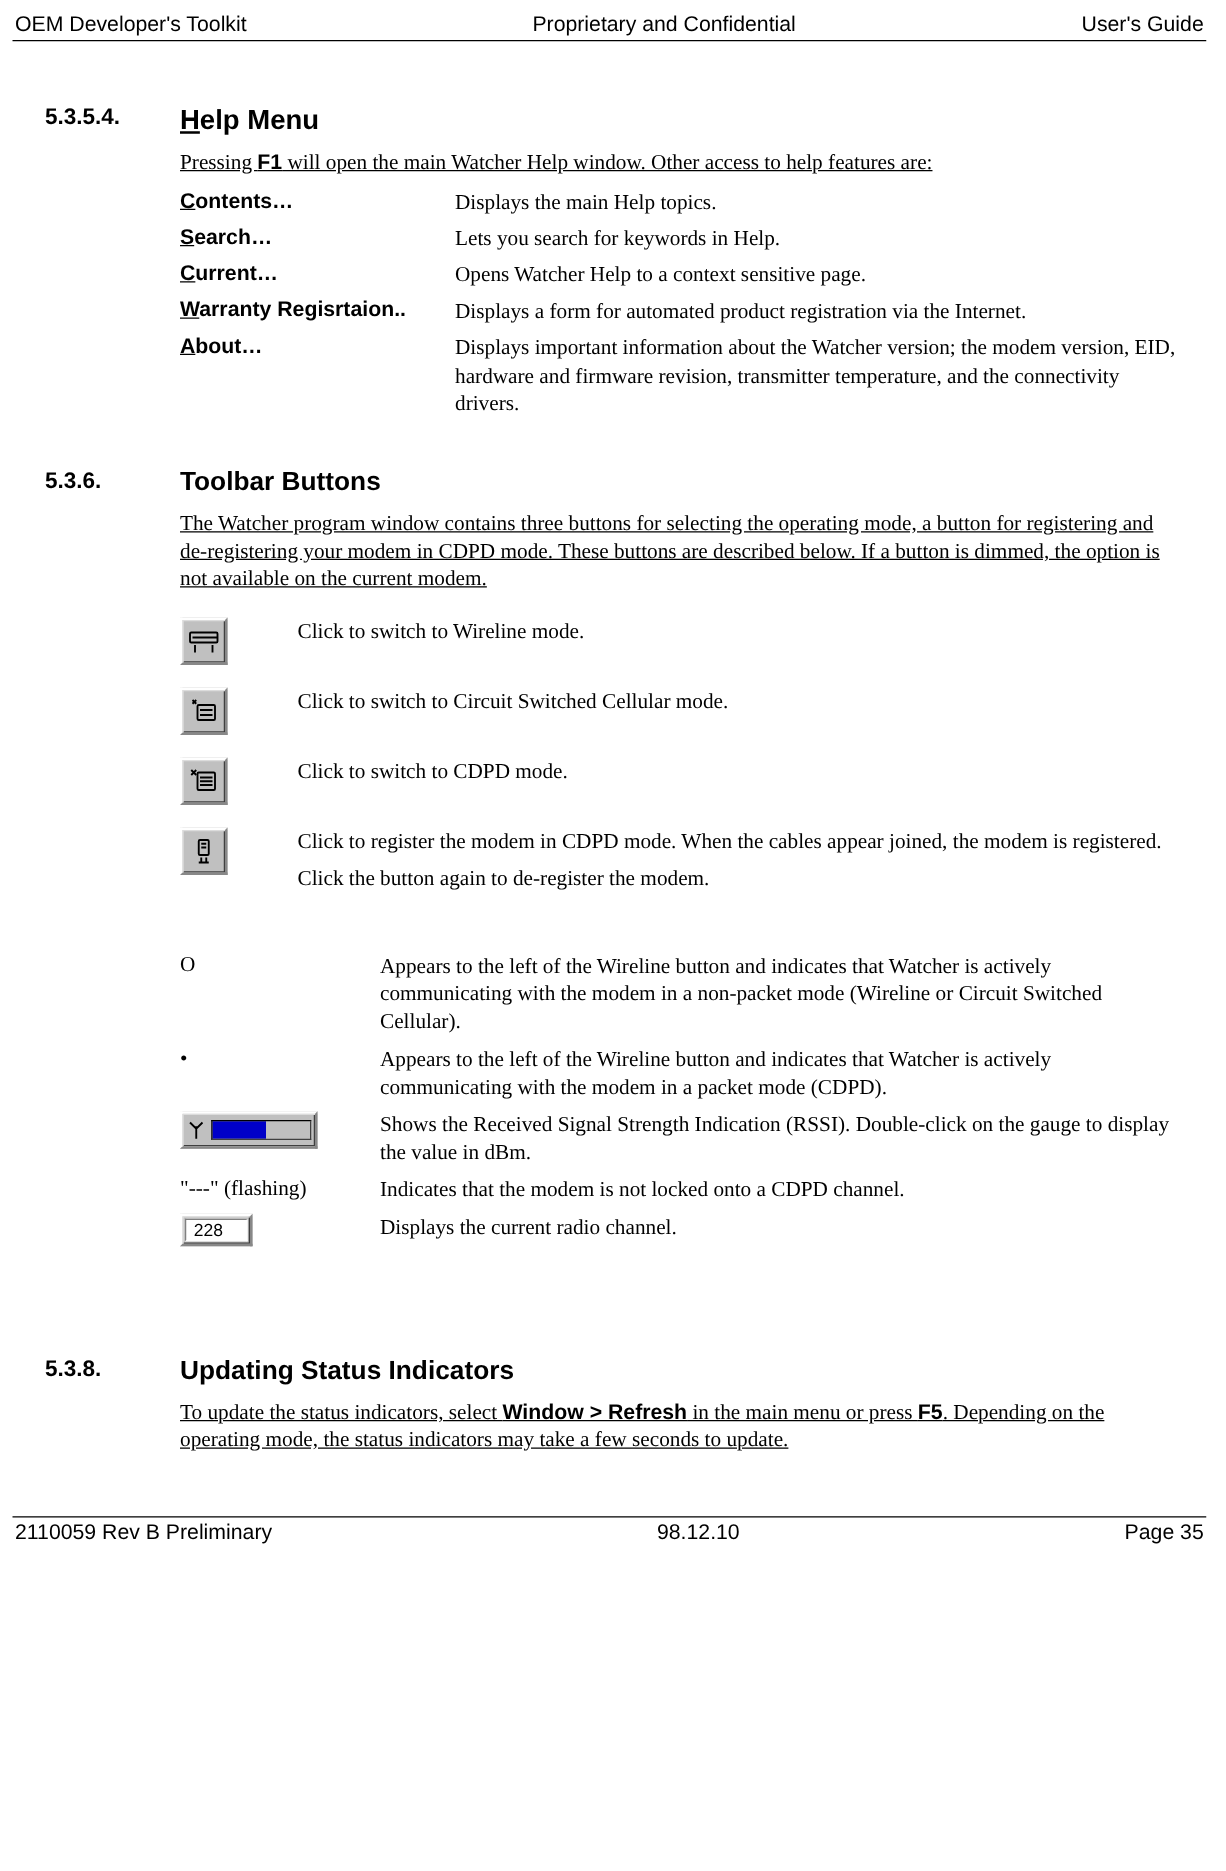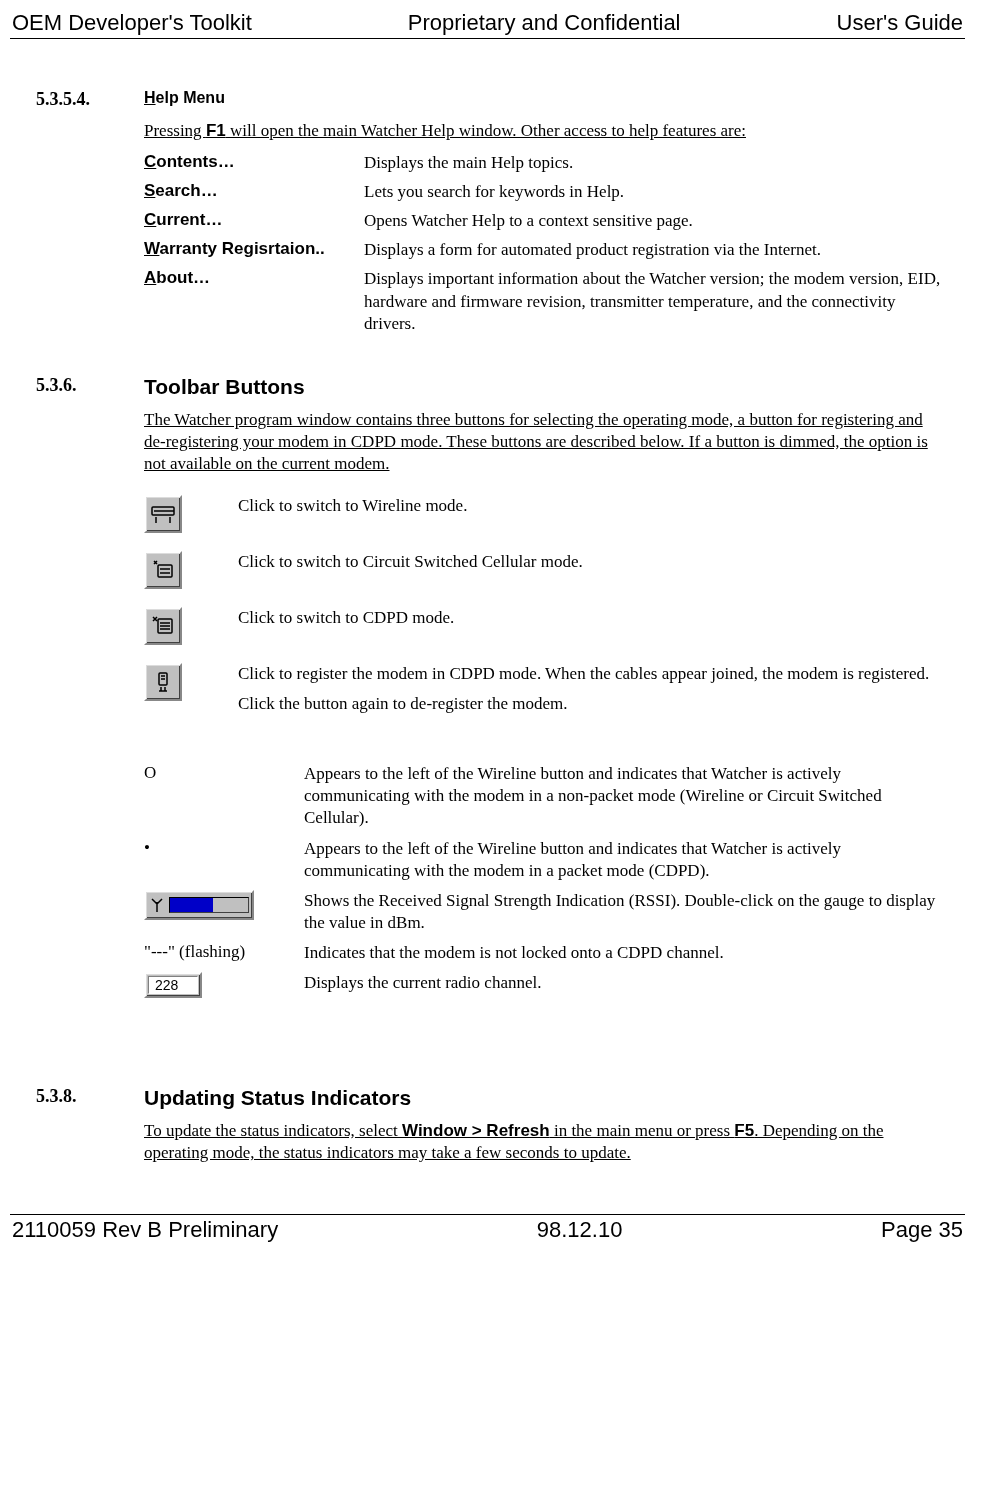"OEM Developer's Toolkit" .header-row, .footer-row { font-size: 22px -> 17px }
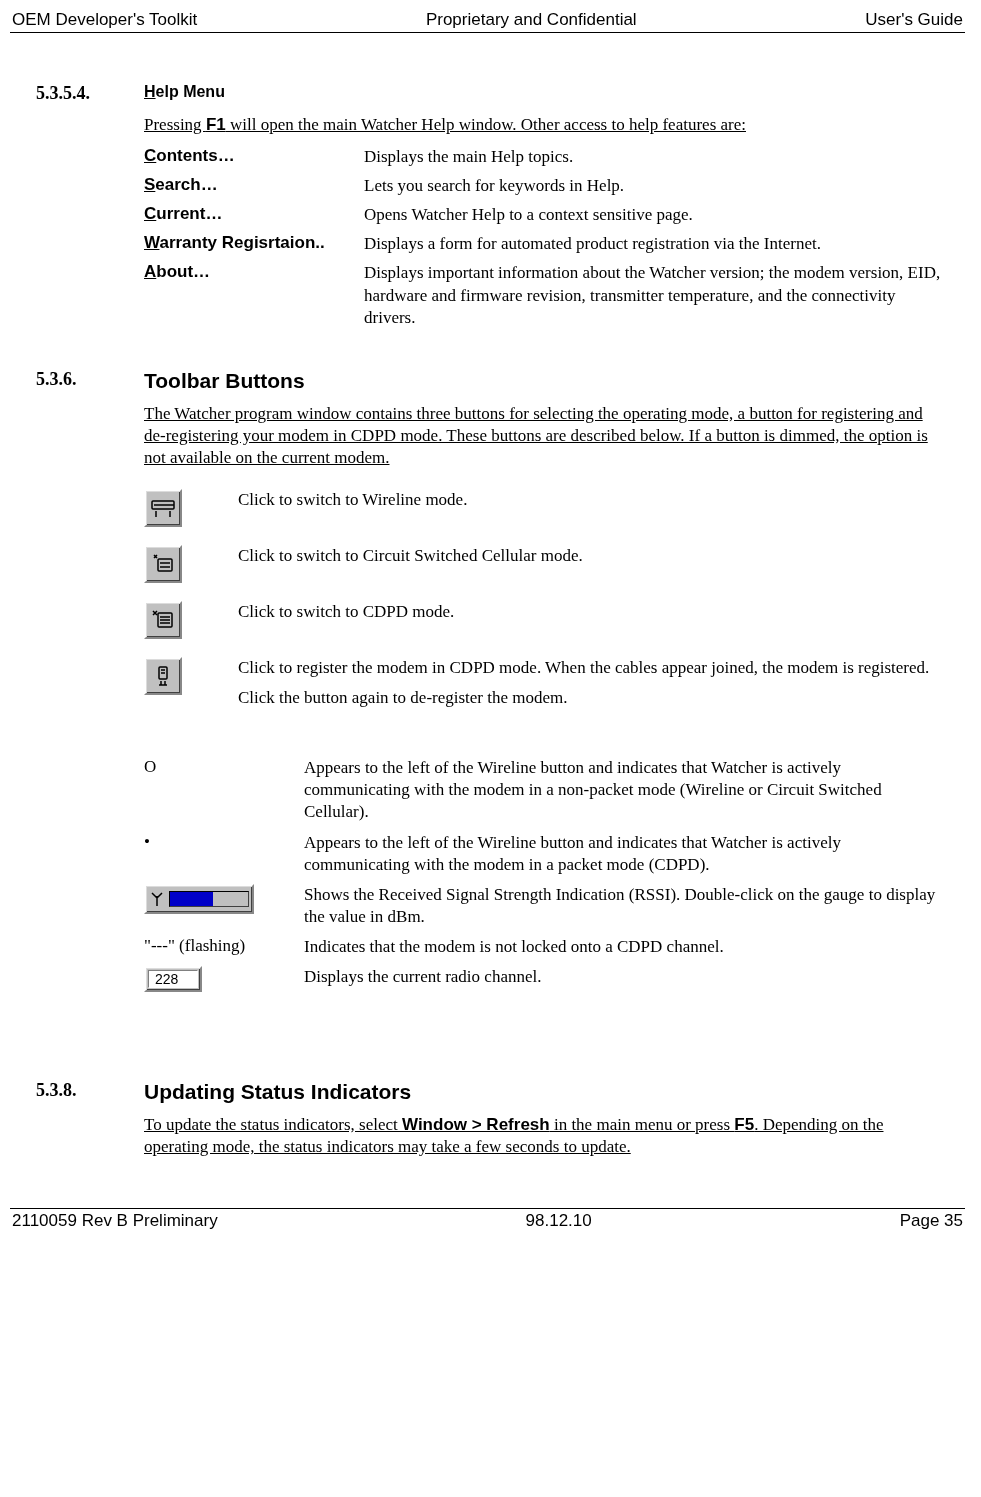"5.3.5.4." .sec-num { font-family: Liberation Serif, serif -> Liberation Sans, sans-serif }
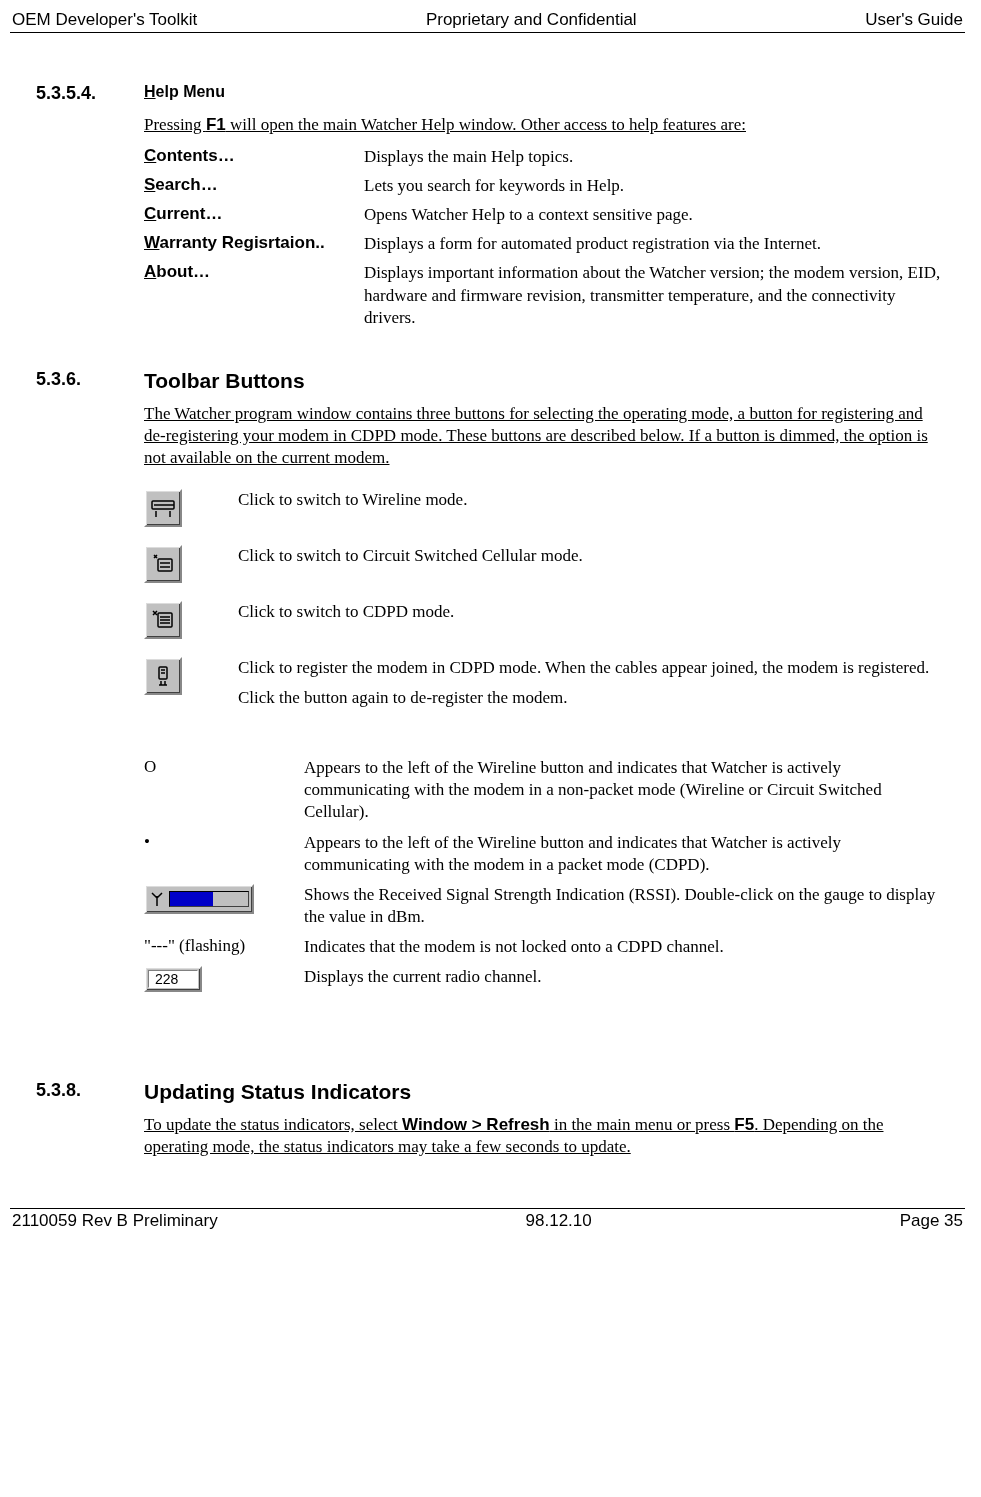"Help Menu" .sec-title.small { font-size: 16px -> 22px }
